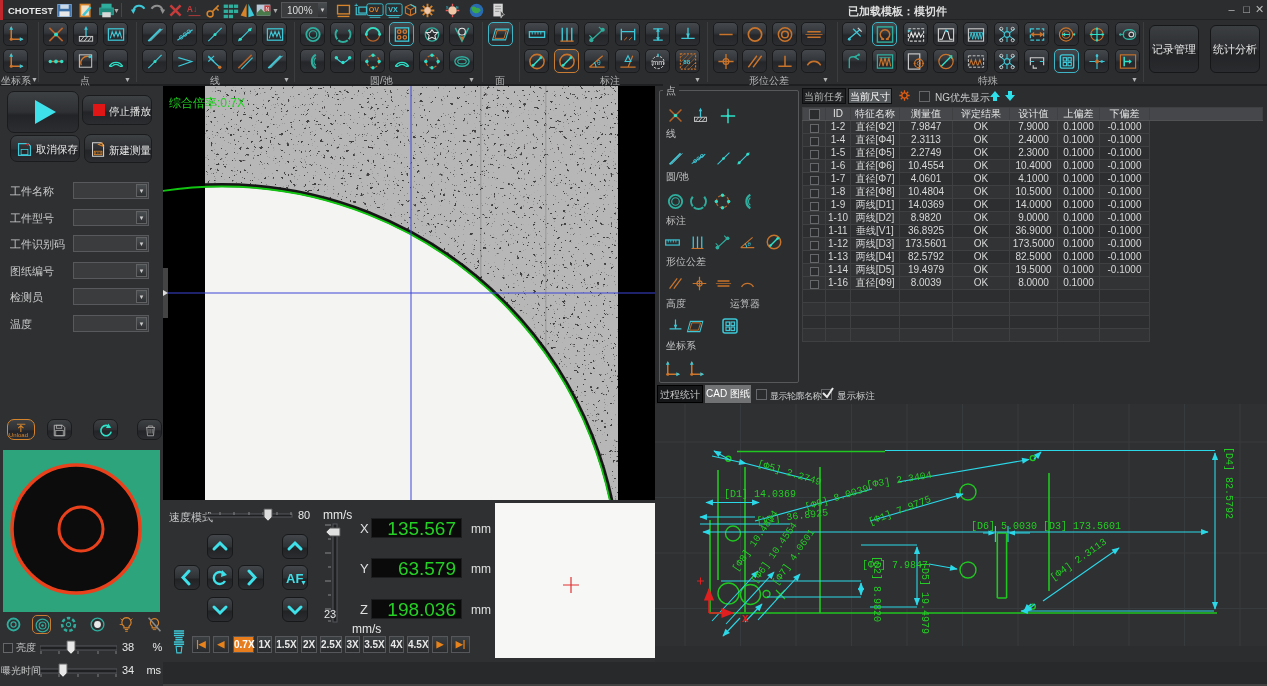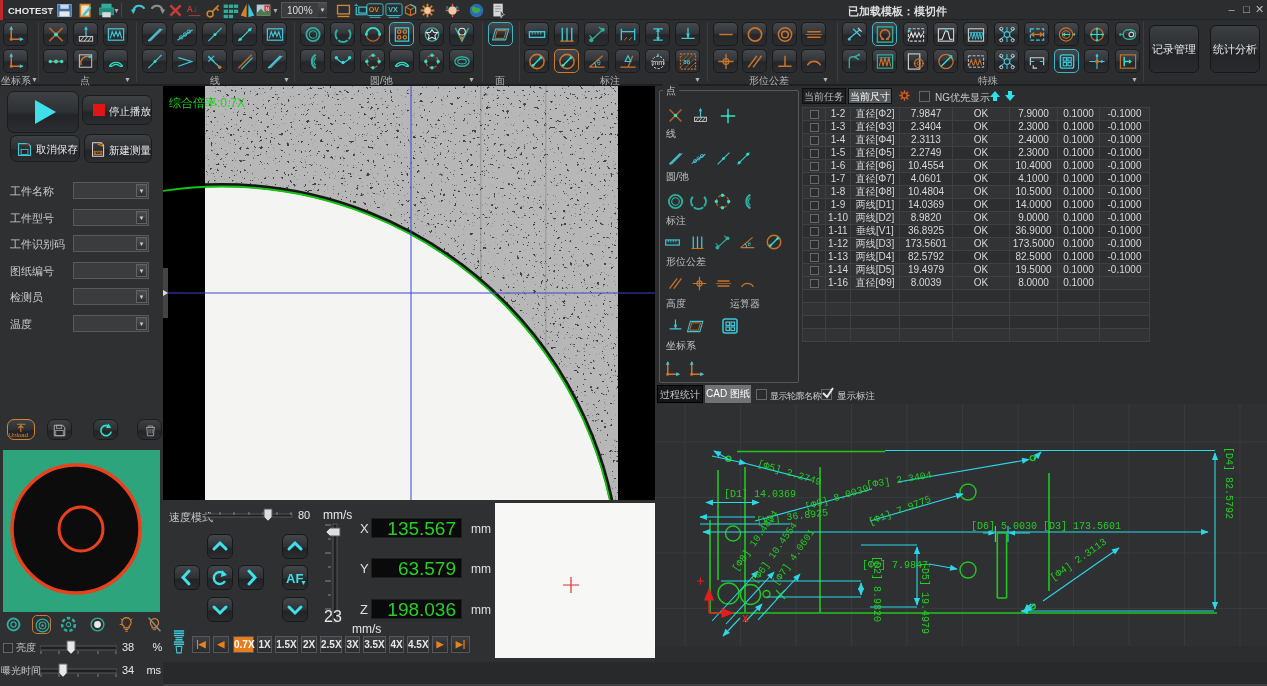"ID" tr { html: none -> <tr> <th><span></span></th> <th>ID</th> <th>特征名称</th> <th>测量值</th> <th>评定结果</th> <th>设计值</th> <th>上偏差</th> <th>下偏差</th> <th></th> </tr> }
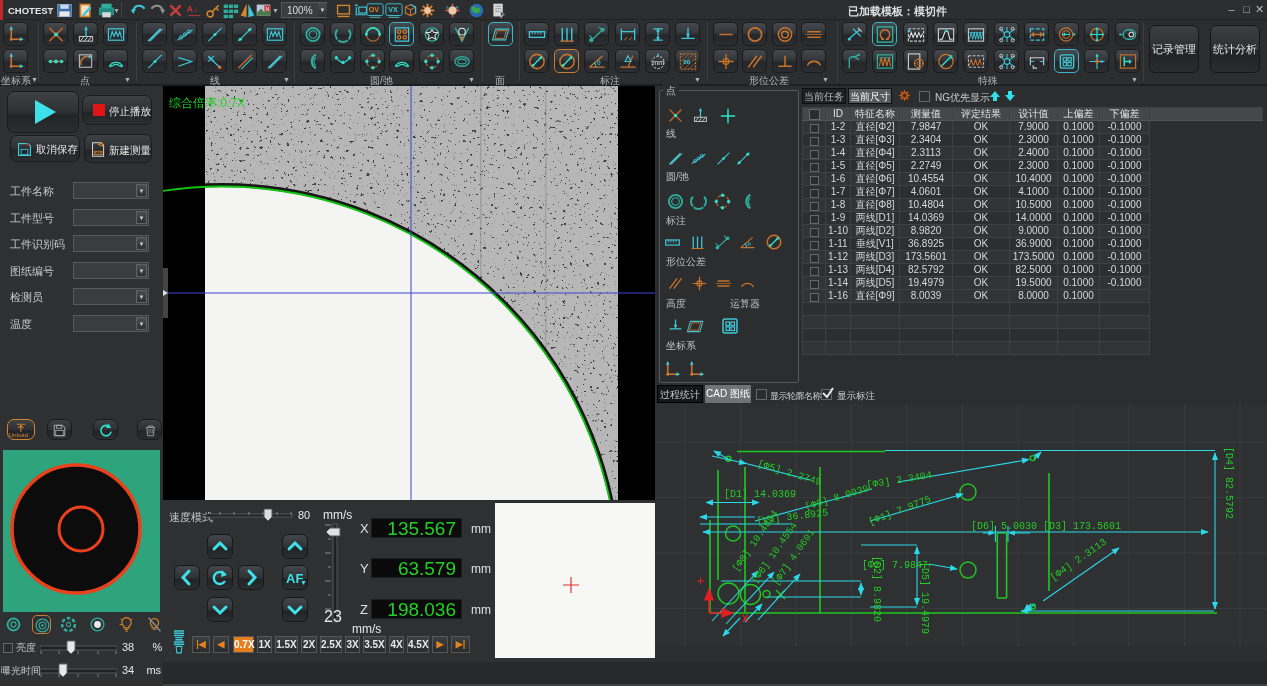"1-3" tr.odd { html: <tr> <td><span></span></td> <td>1-3</td> <td>直径[Φ3]</td> <td>2.3404</td> <td>OK</td> <td>2.3000</td> <td>0.1000</td> <td>-0.1000</td> </tr> -> none }
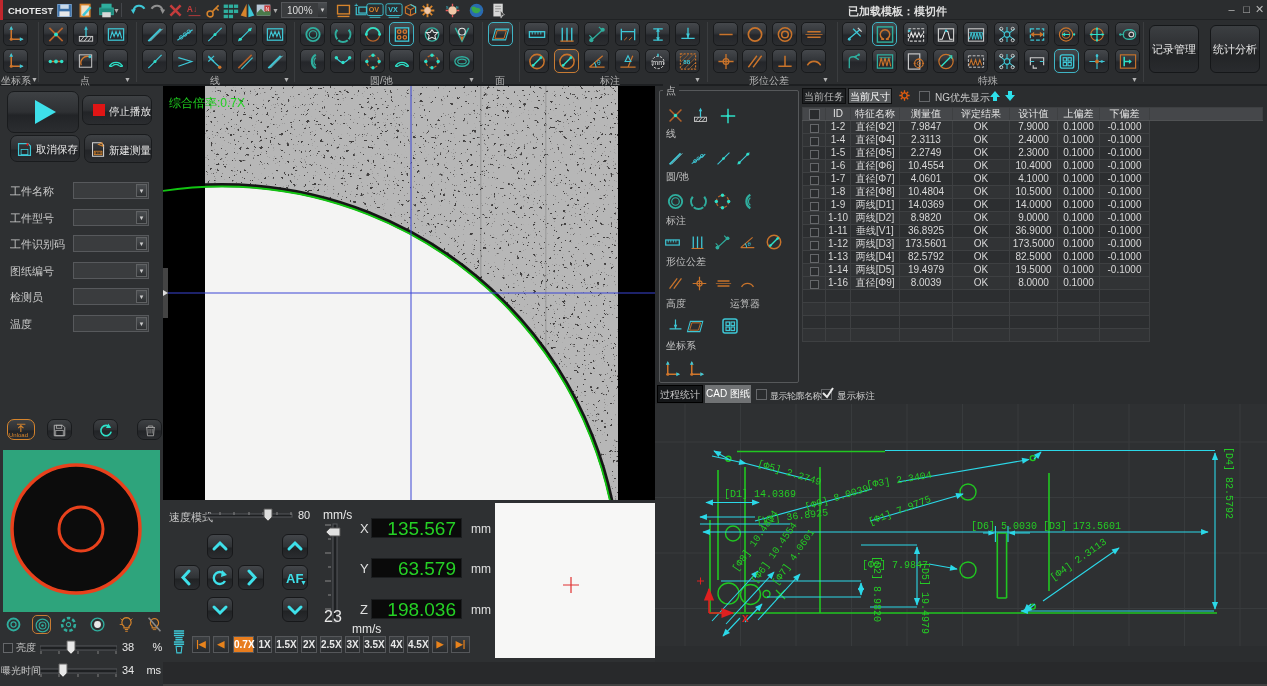"23" div { font-size: 16px -> 11px }
